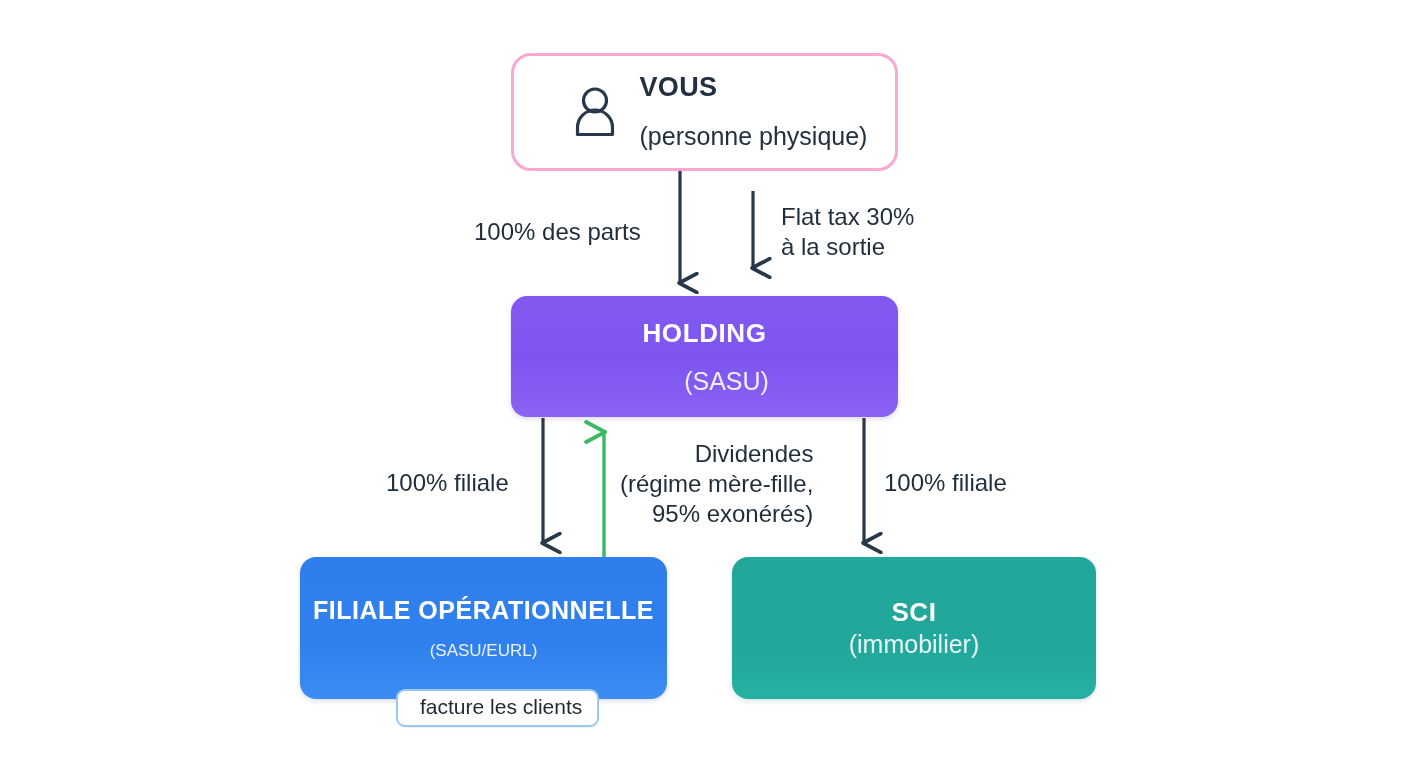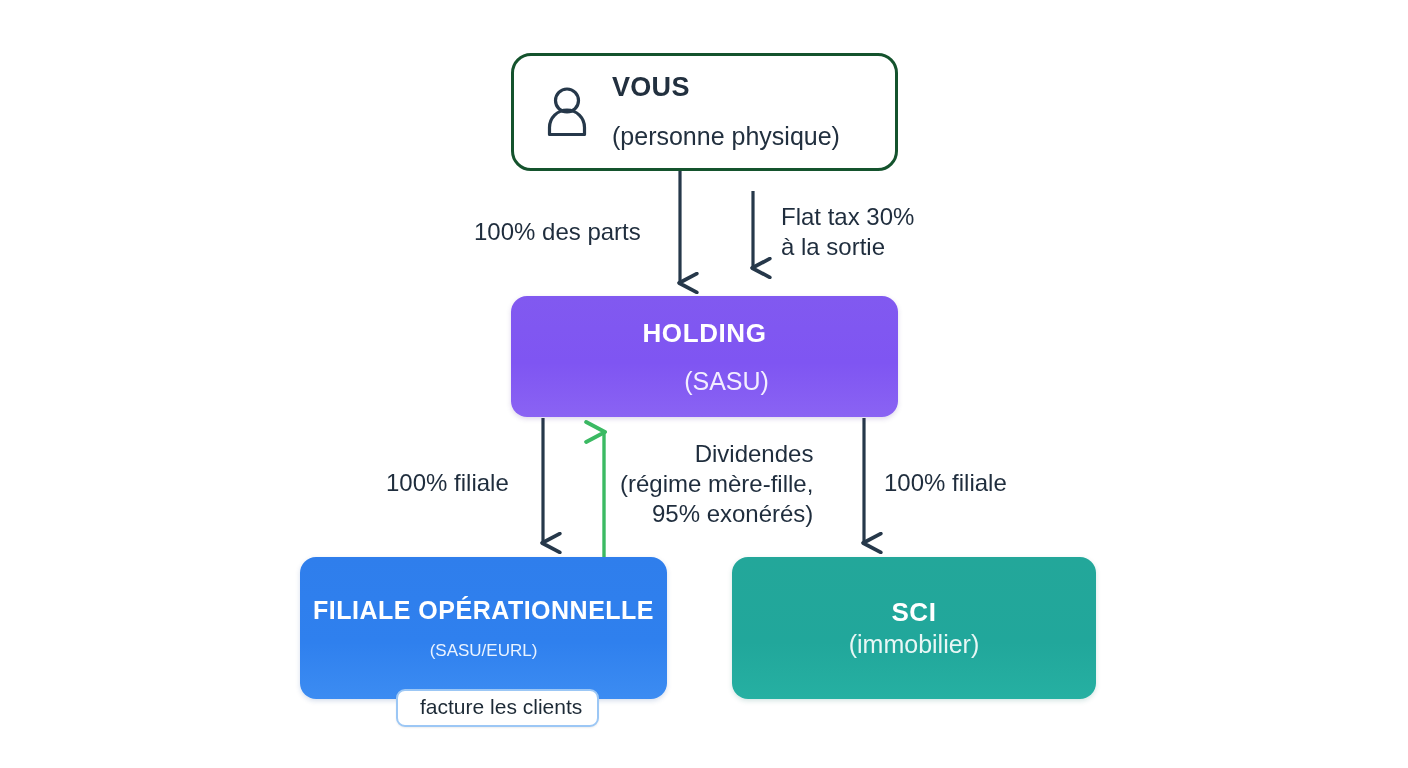"VOUS" .node-person { border: 3px solid #14532d -> 3px solid #f9a8d4; justify-content: flex-start -> center }
